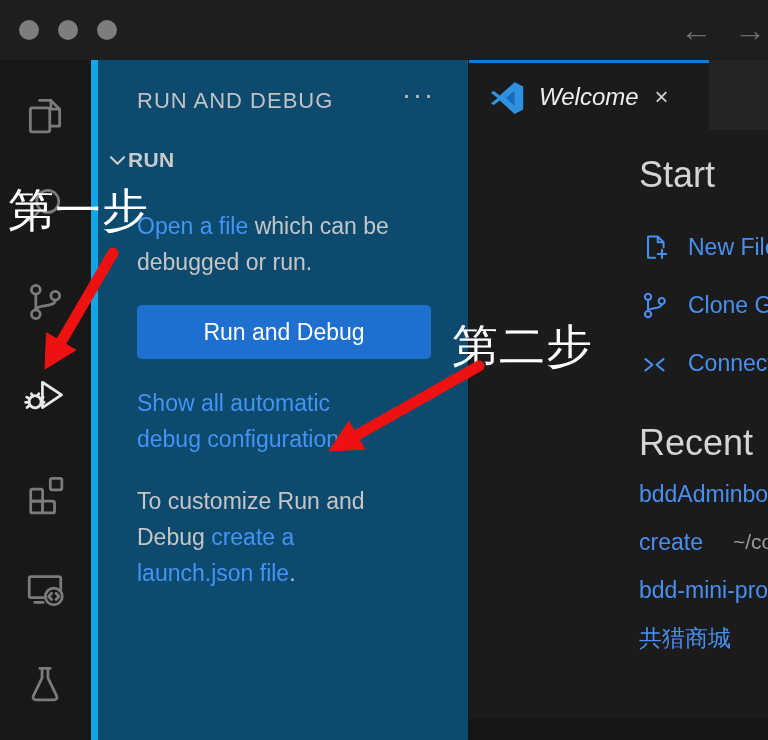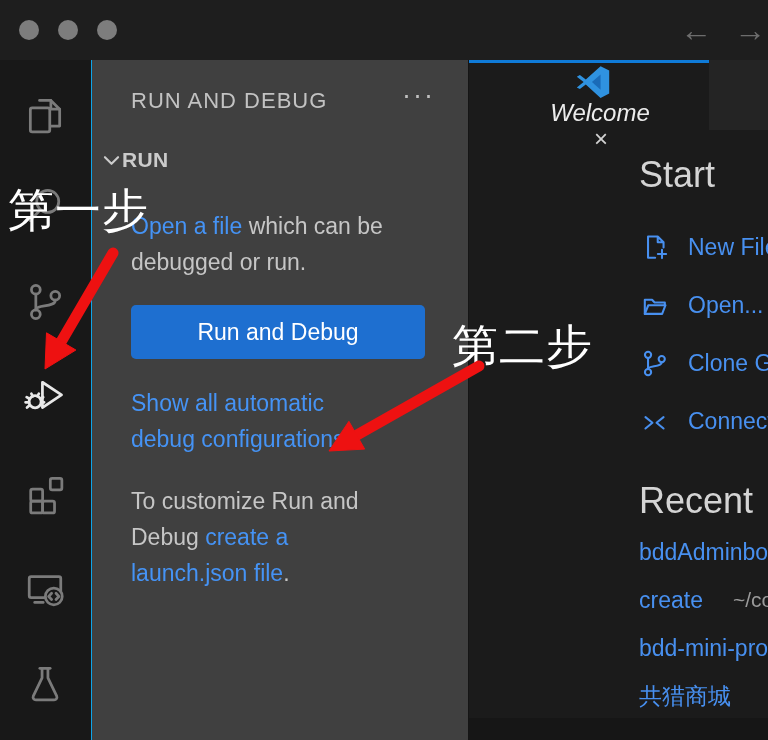"RUN AND DEBUG" .sidebar { background: #404040 -> #0c4a6e; border-left: 1px solid #0ea5e9 -> 7px solid #0ea5e9 }
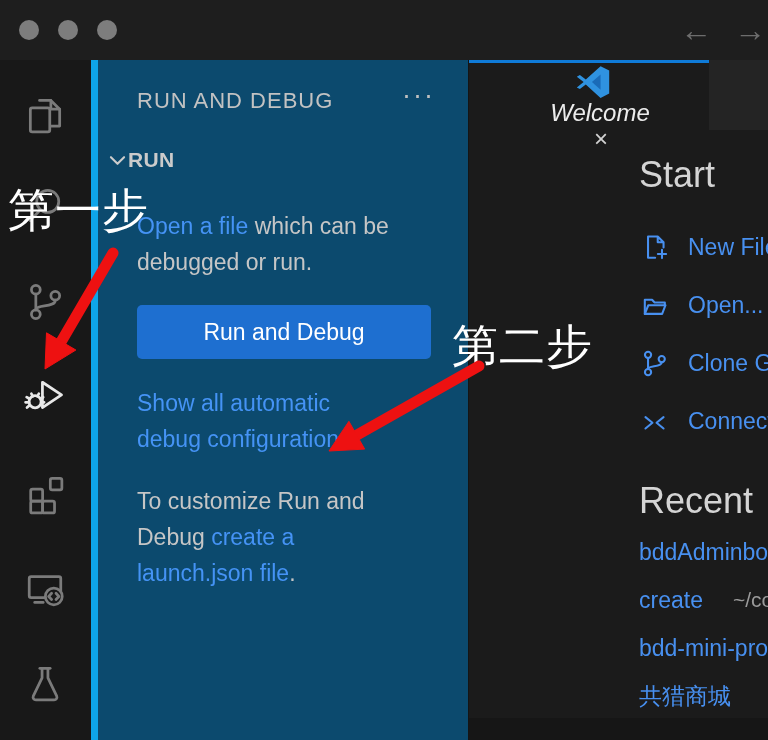"Welcome" .tab { flex-direction: column -> none }
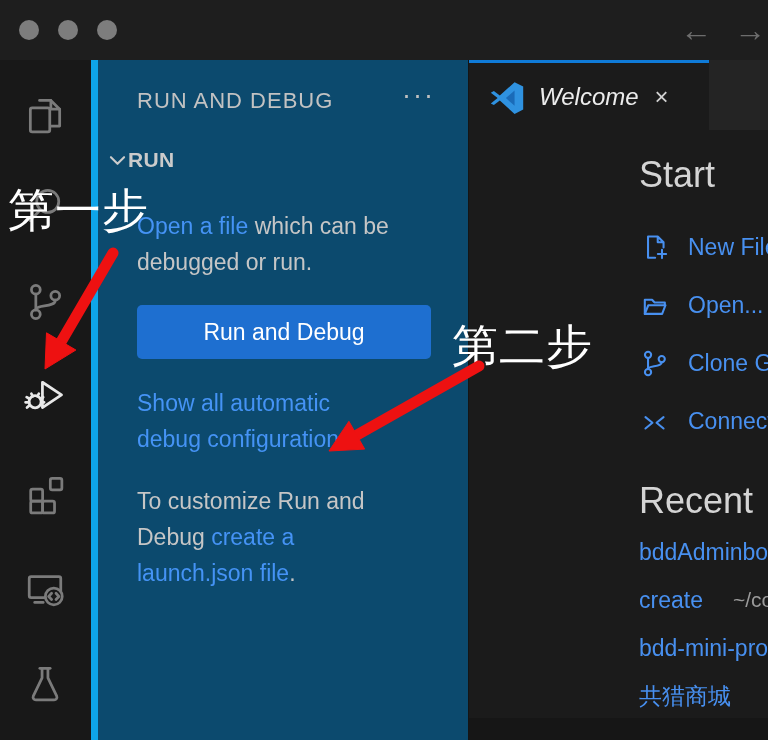"Open..." div.start-item { html: <div> <svg> <path></path> <path></path> </svg> <a>Open...</a> </div> -> none }
